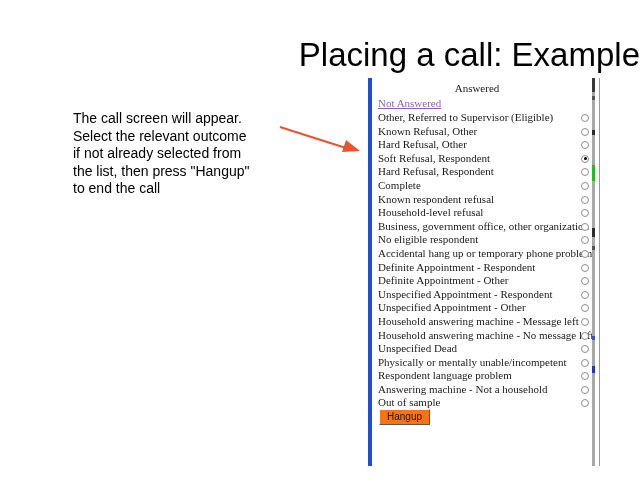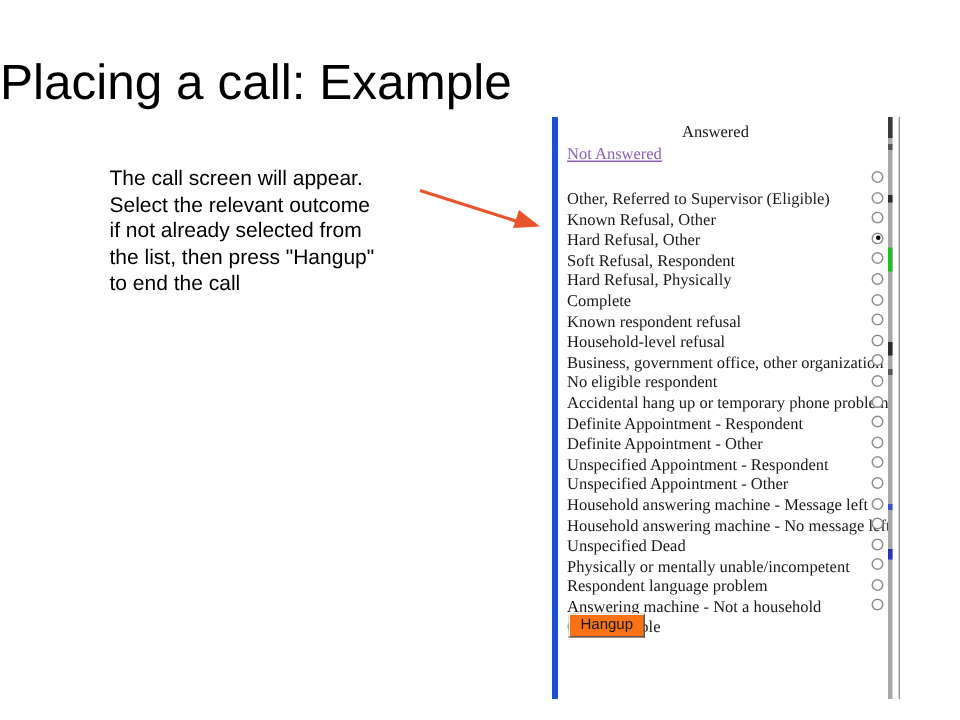"Placing a call: Example" #slide-title { text-align: left -> right }
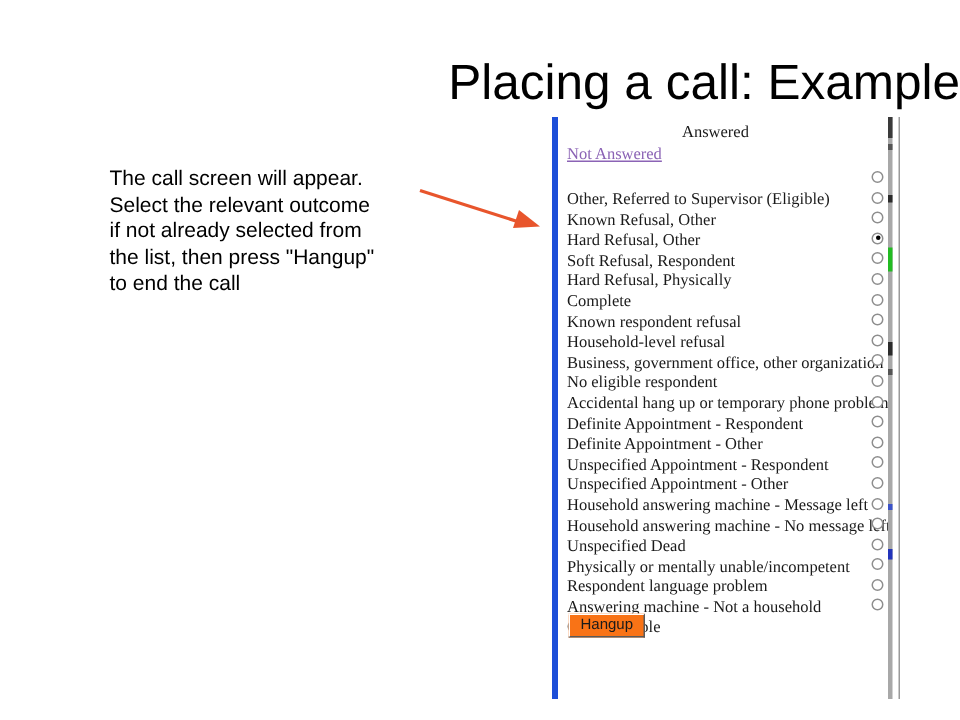"Other, Referred to Supervisor (Eligible)" .outcome-label { top: 16px -> 0 }
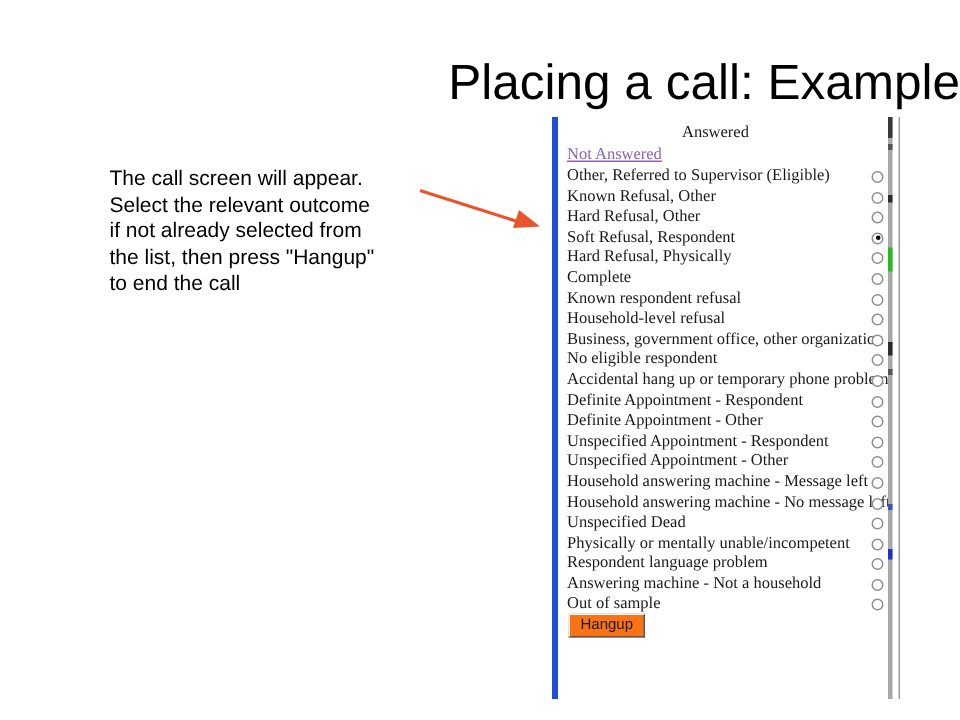"Hard Refusal, Physically" span.outcome-label { text: Physically -> Respondent }
